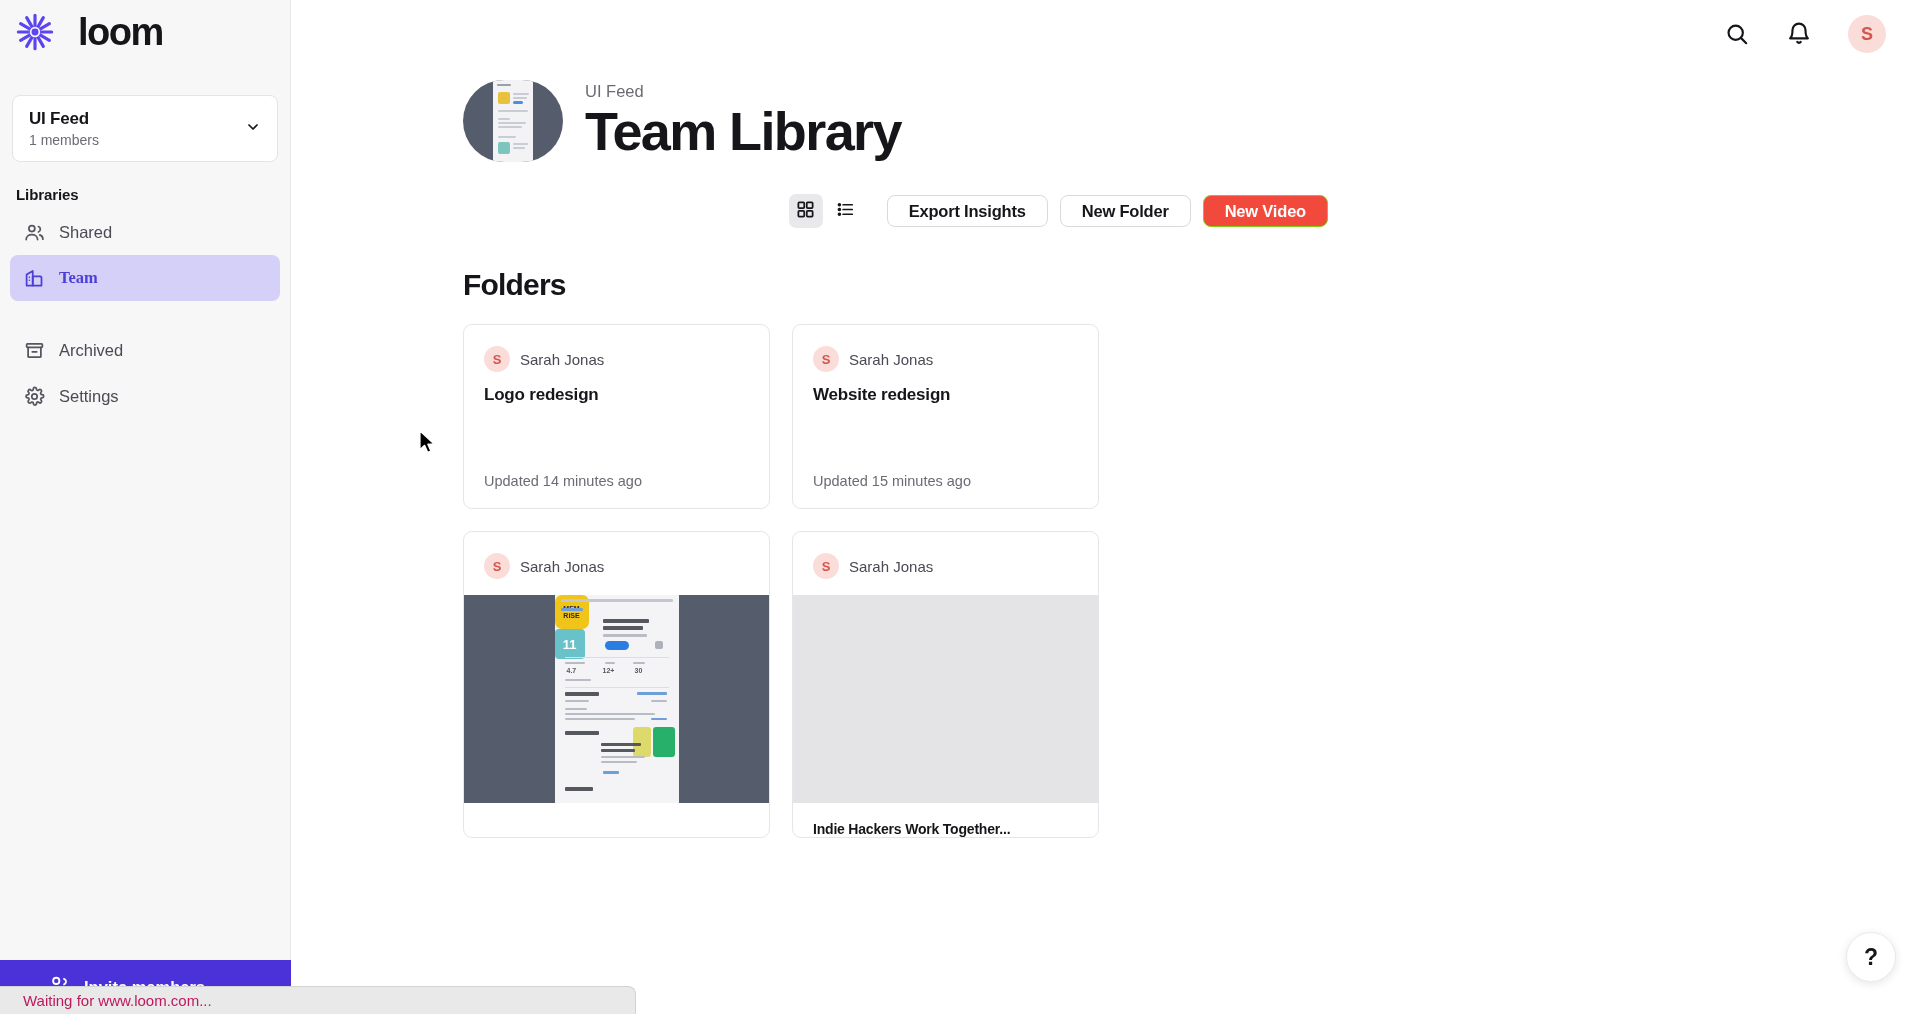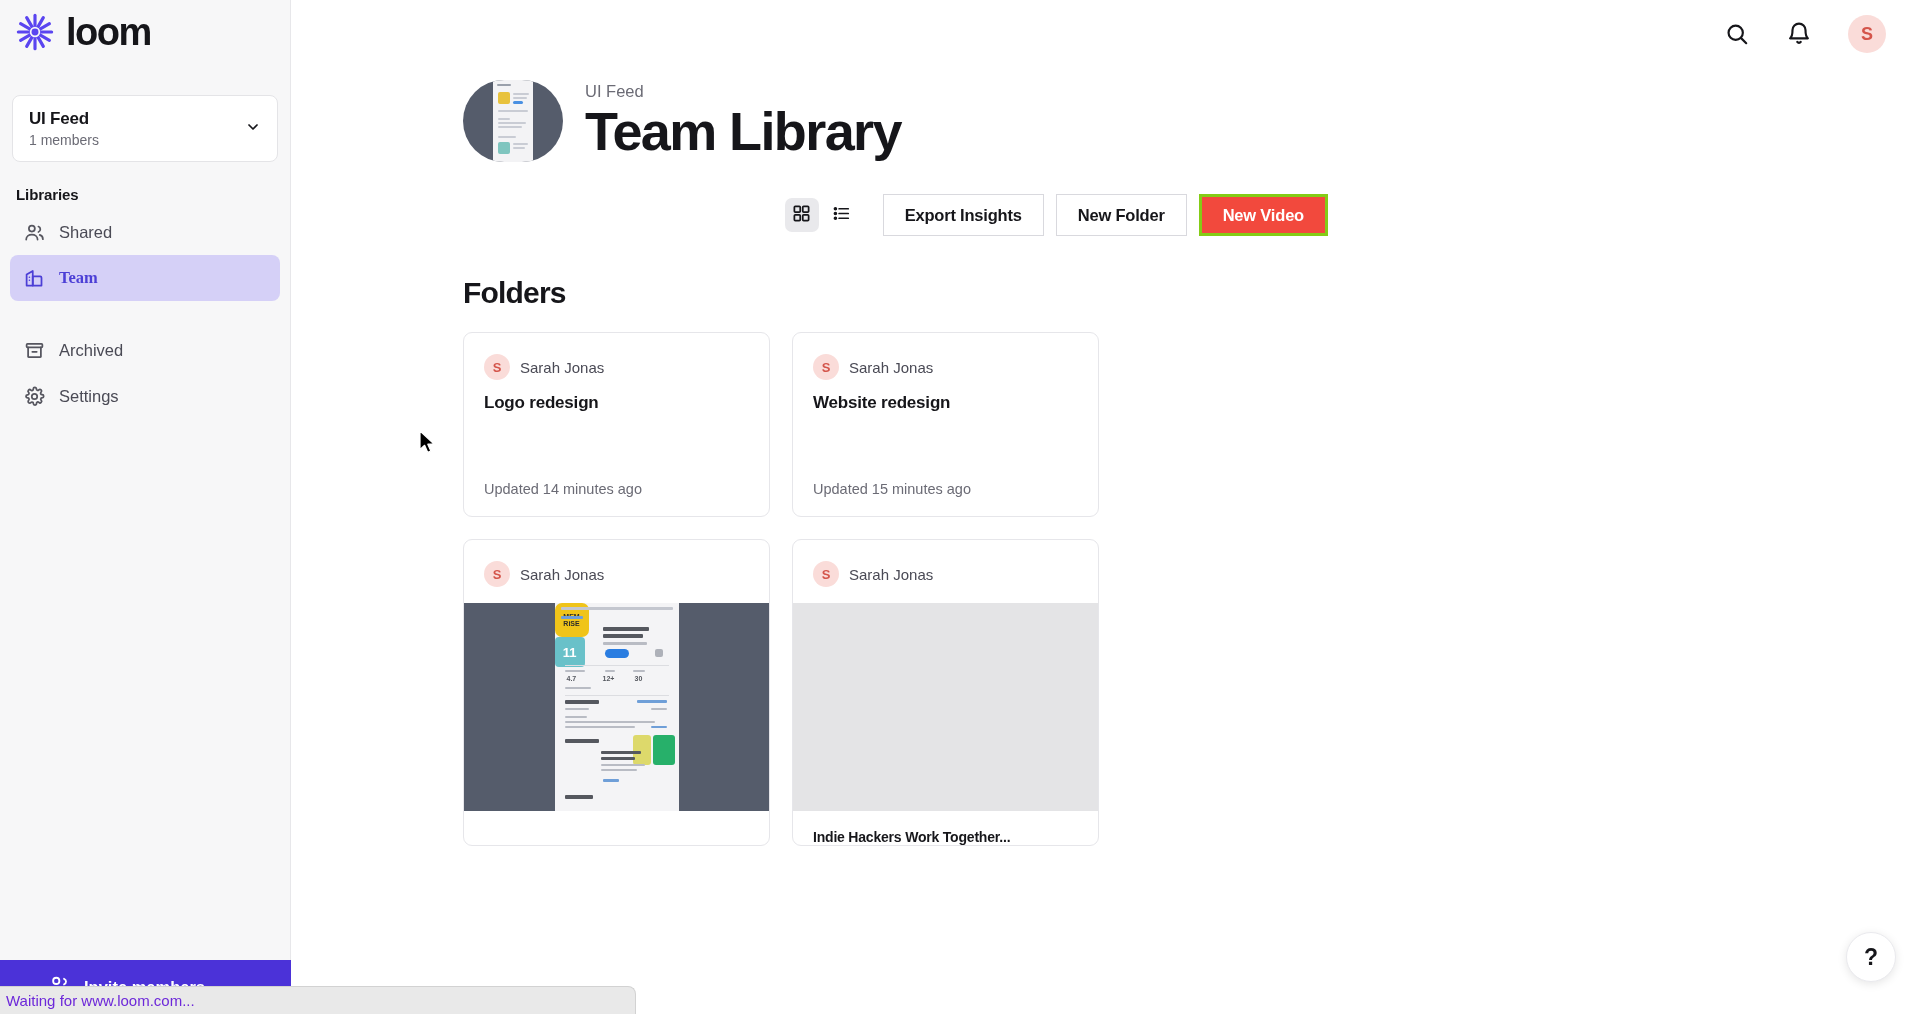"loom" .logo-row { gap: 12px -> 24px }
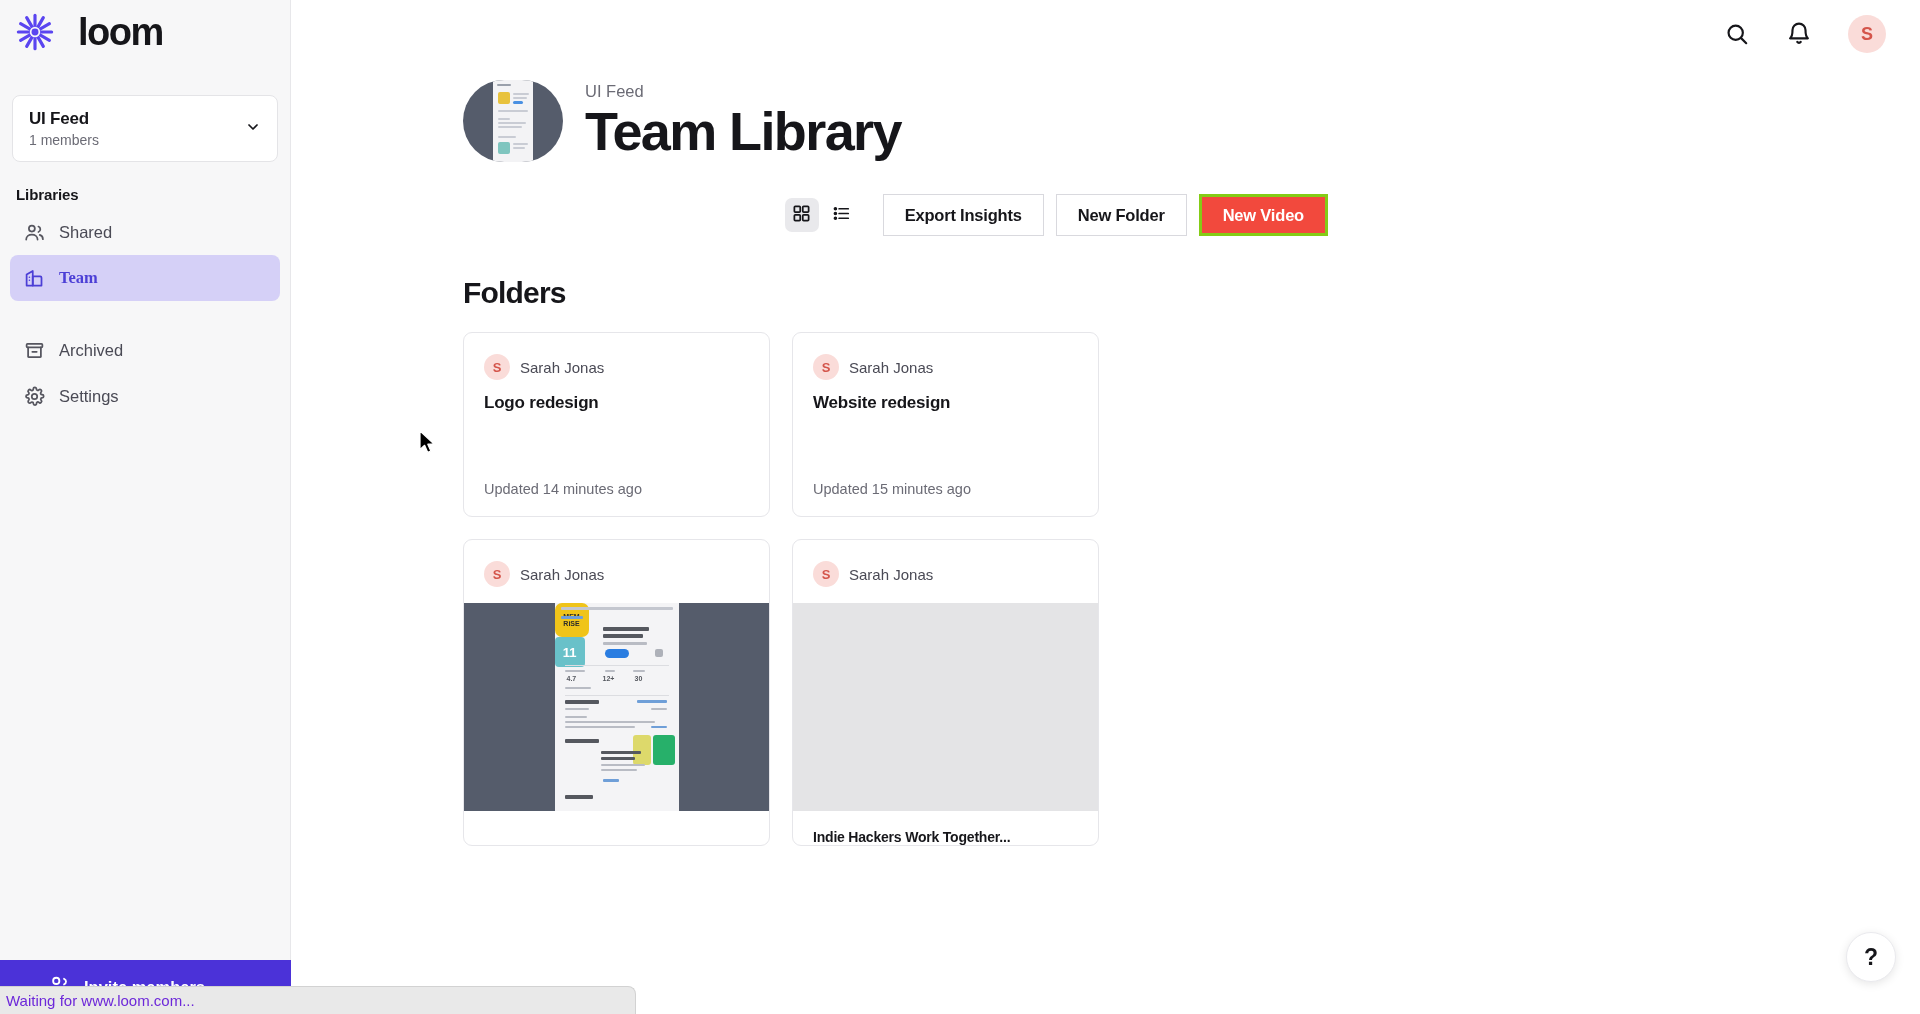"Export Insights" .btn { border-radius: 0 -> 8px; height: 42px -> 32px }
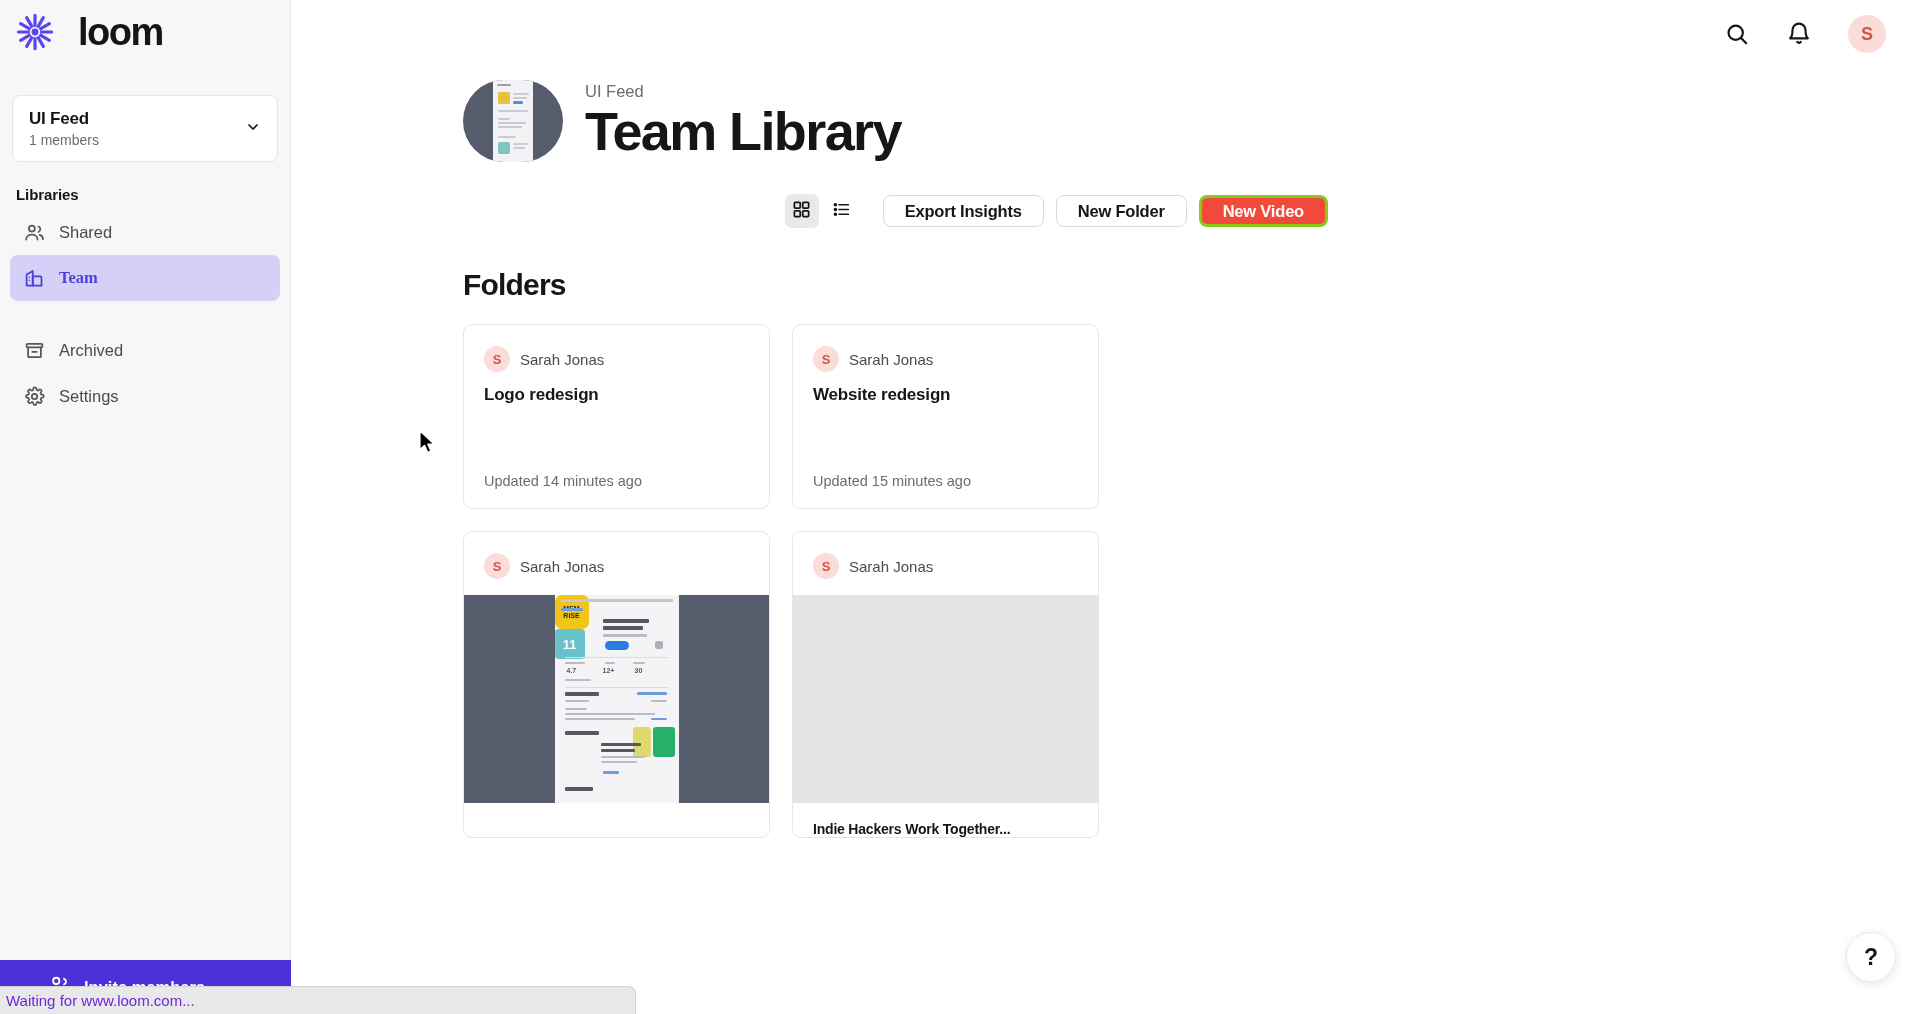"New Video" .btn-primary { border: 3px solid #84cc16 -> 1px solid #84cc16 }
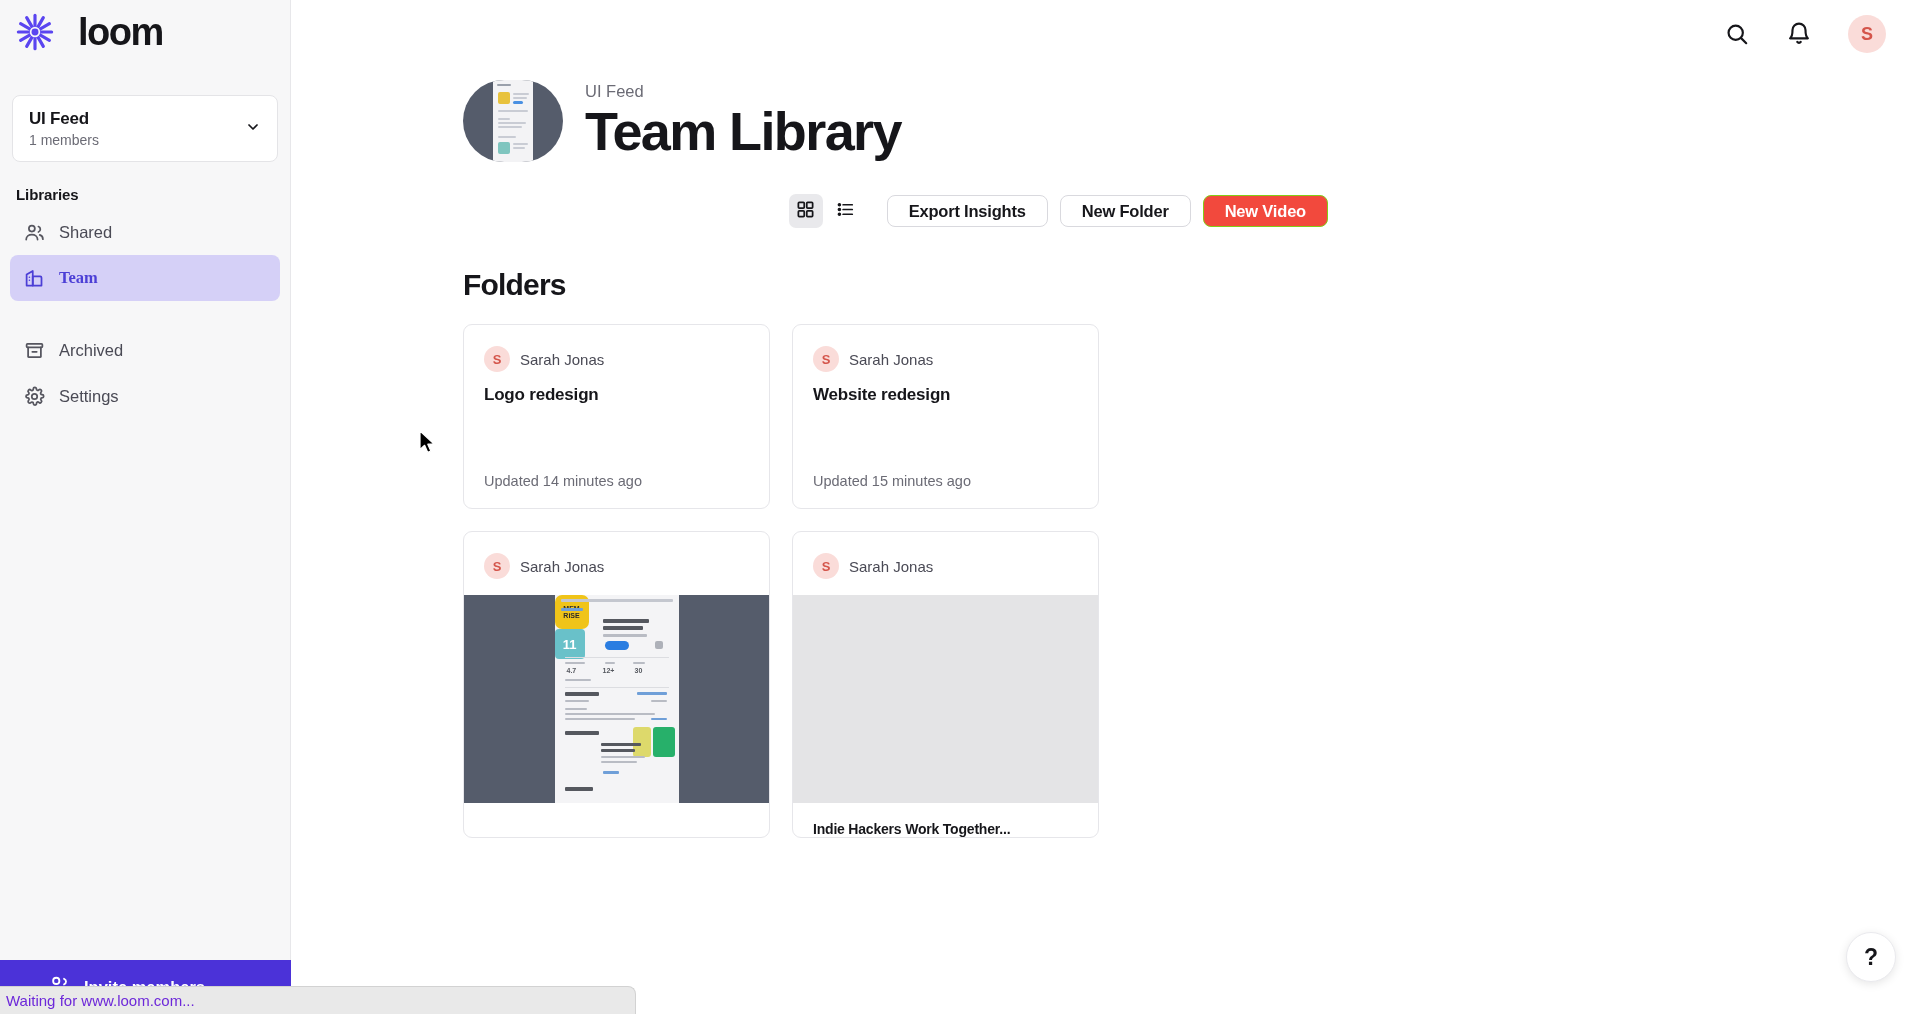"Waiting for www.loom.com..." .statusbar { color: #6d28d9 -> #be185d; padding-left: 6px -> 23px }
